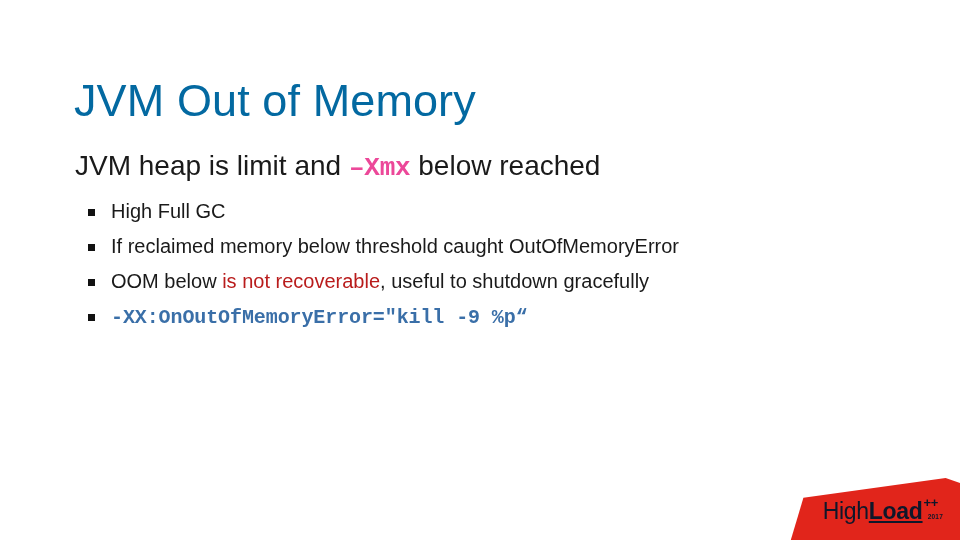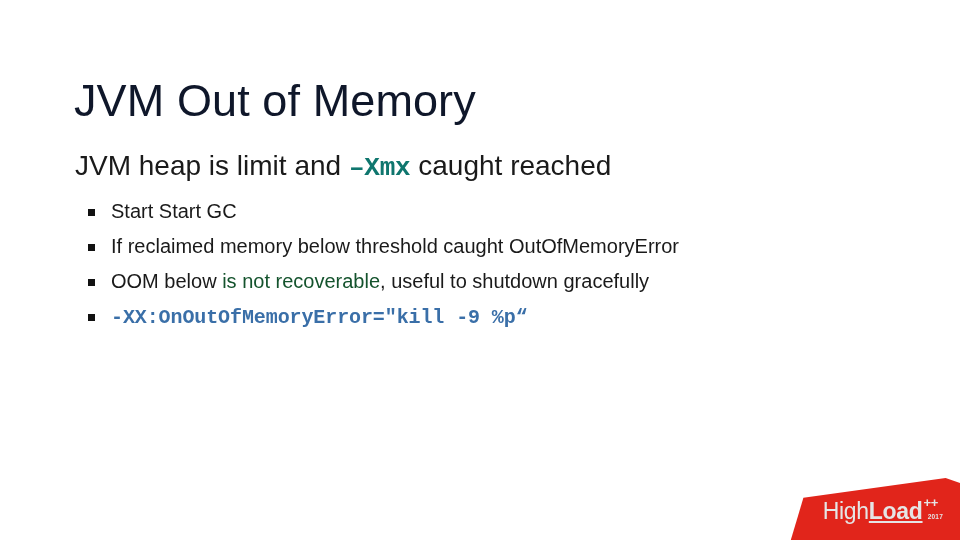"JVM Out of Memory" #slide-title { color: #0f172a -> #0369a1 }
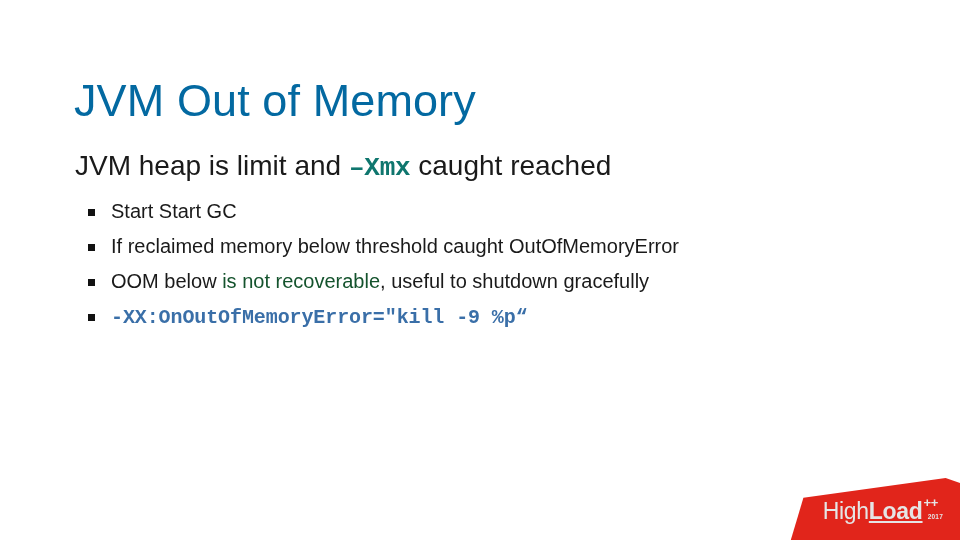"–Xmx" #subtitle-line .code-inline { color: #0f766e -> #ec4899 }
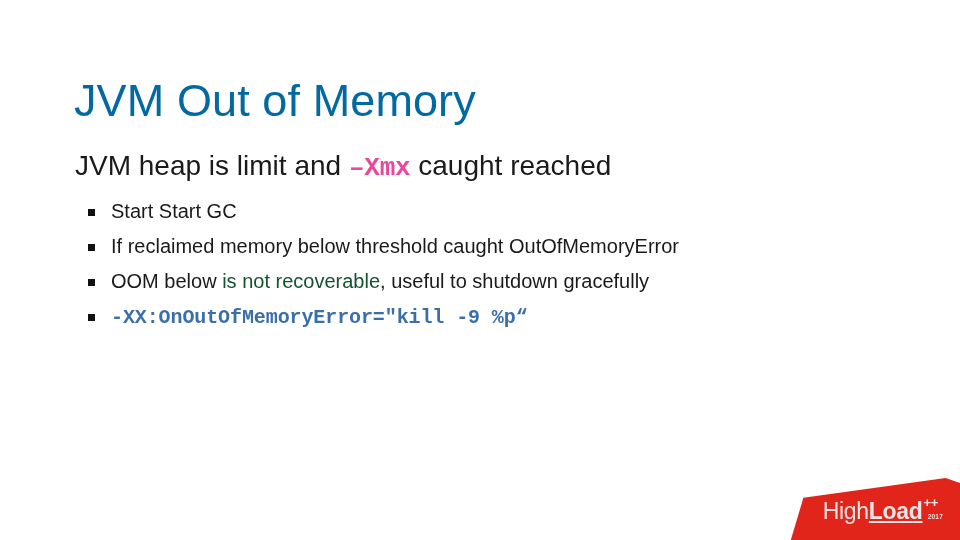"caught reached" span { text: caught -> below }
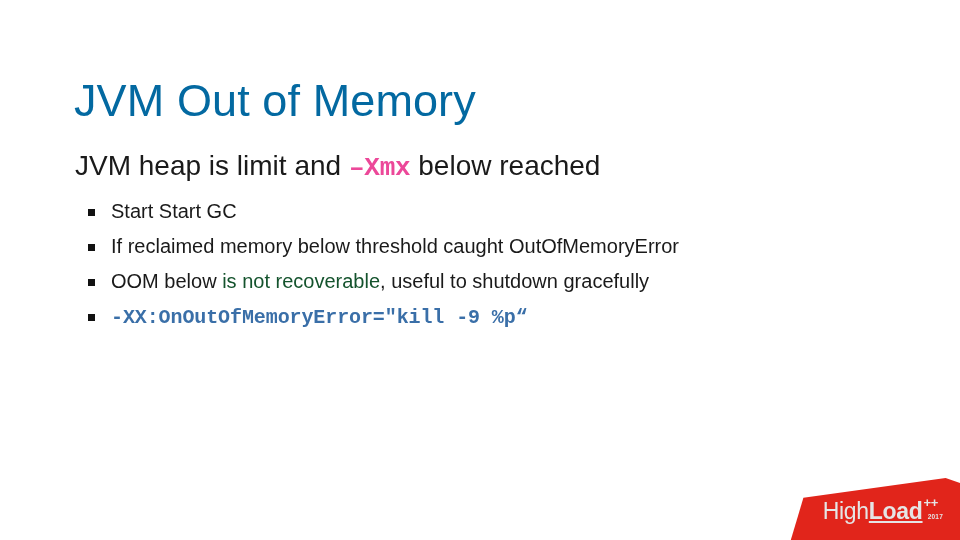"Start Start GC" span.bullet-text { text: Start Start -> High Full }
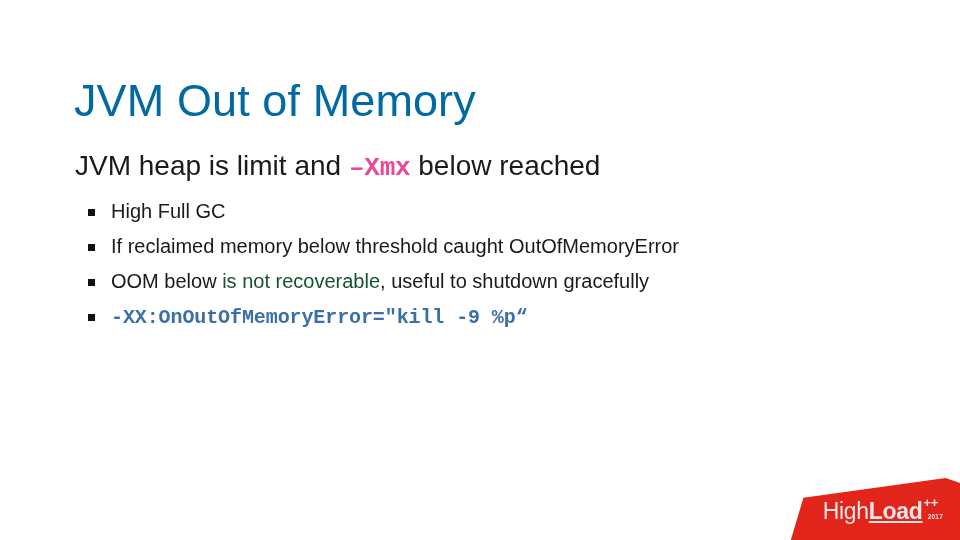"is not recoverable" .em-red { color: #14532d -> #b91c1c }
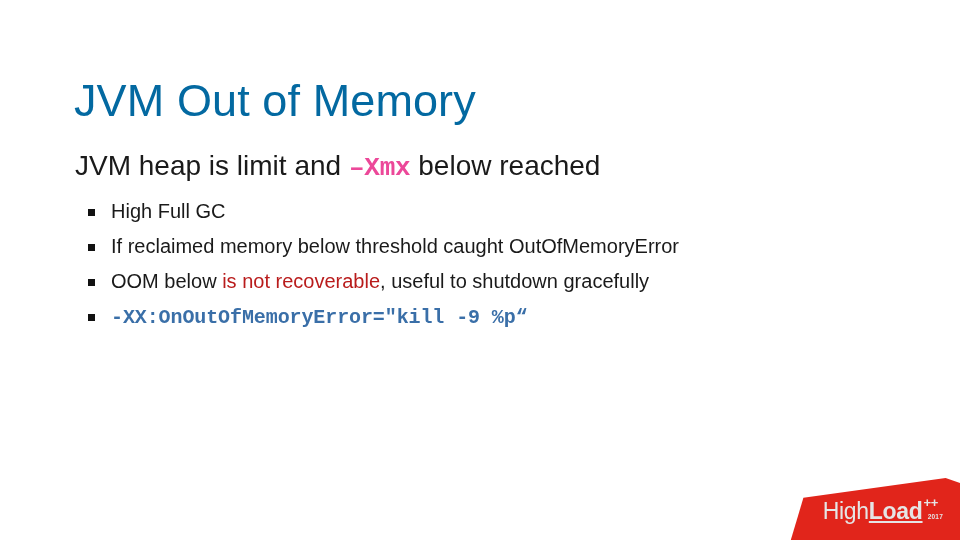"High" #logo-wordmark { color: #e5e5e5 -> #0f172a }
